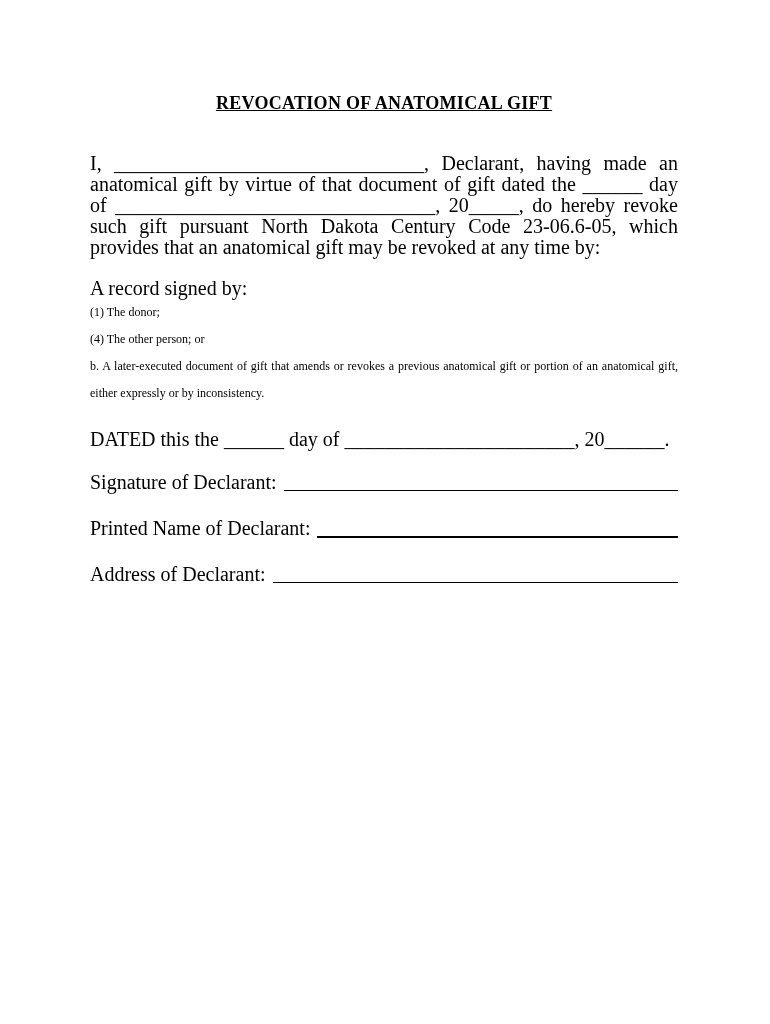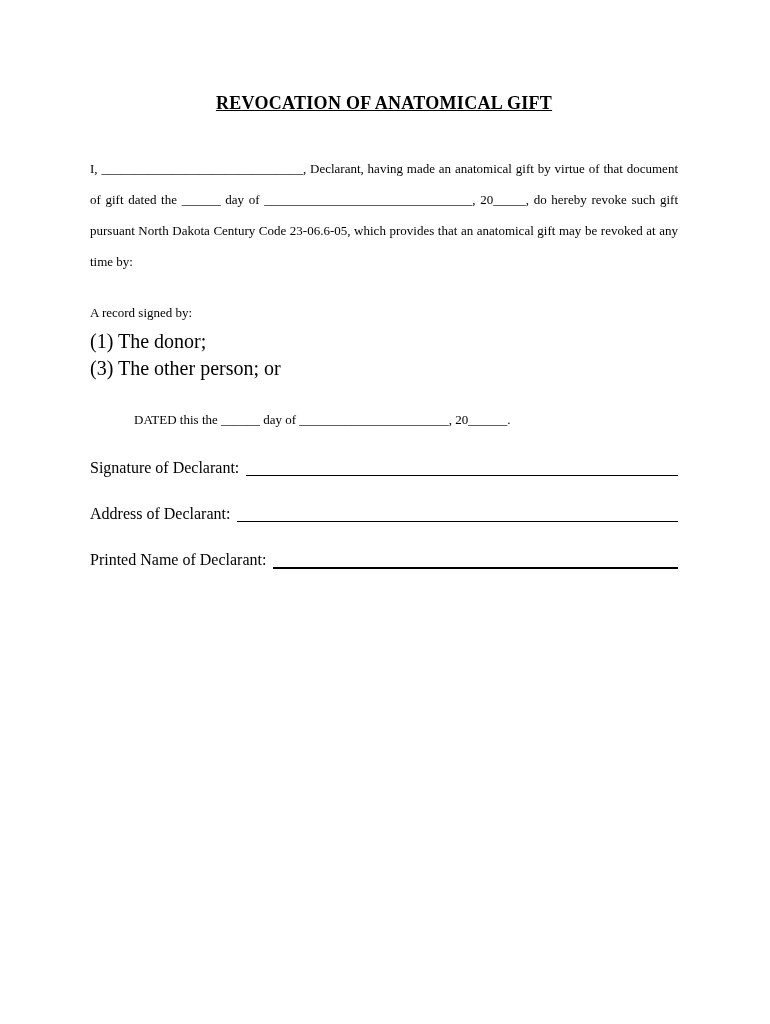"I, _______________________________," .para { font-size: 13px -> 20px; line-height: 31px -> 21px }
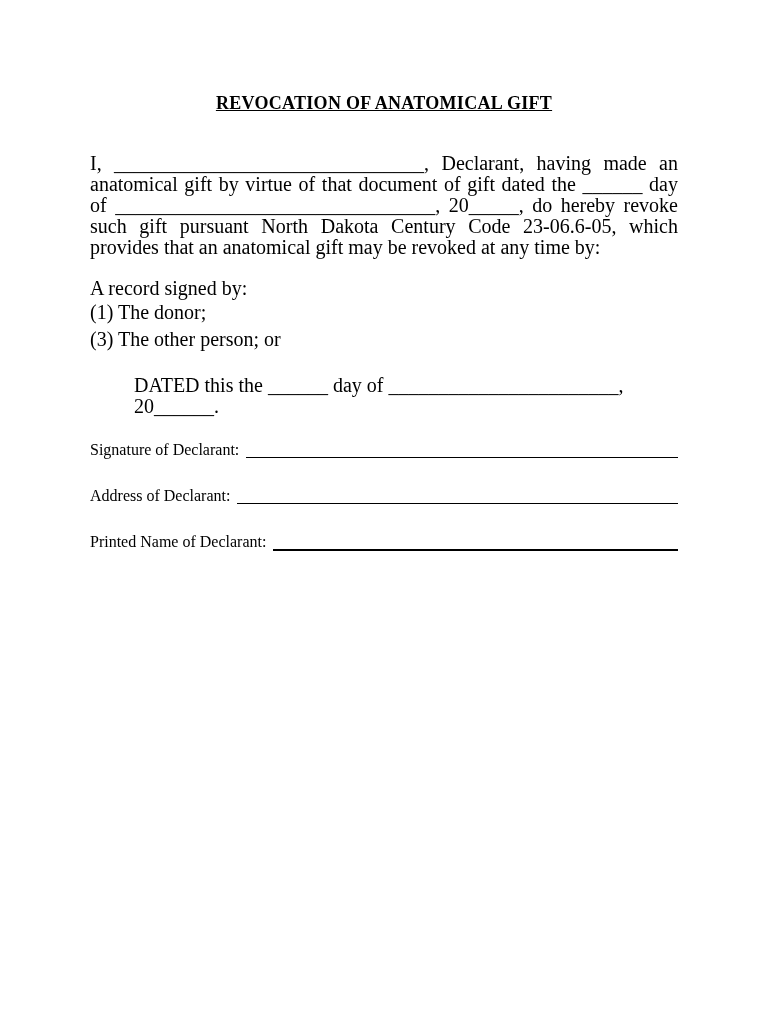"(1) The donor;" .clause { font-size: 20px -> 12px }
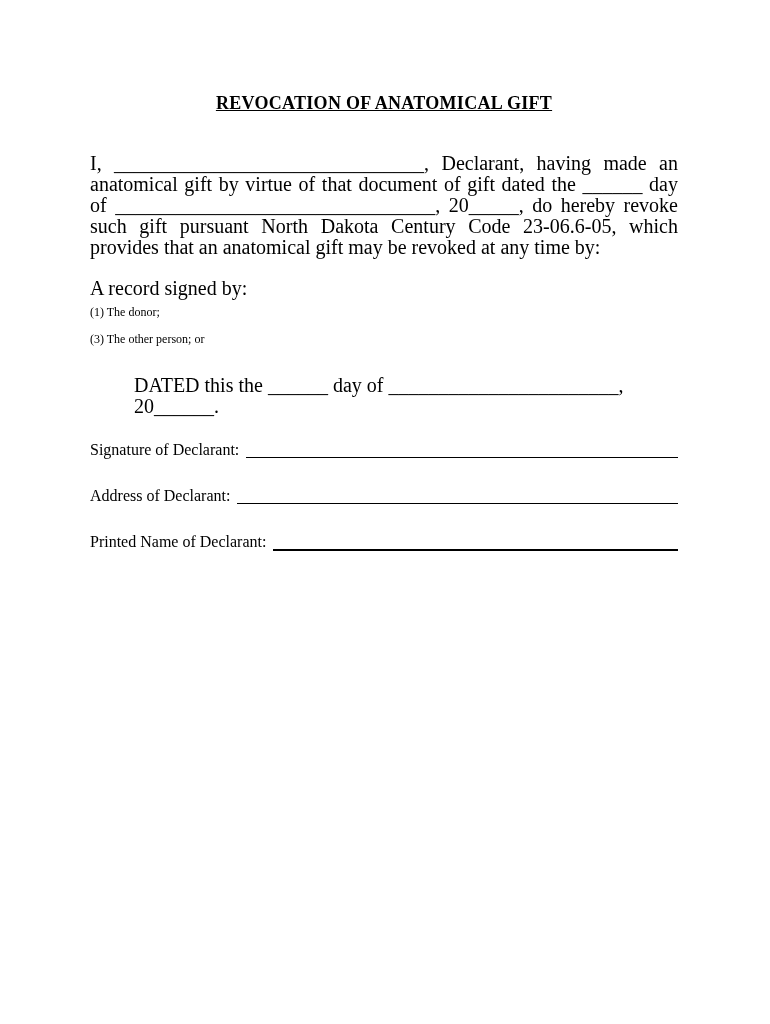"(3) The other person; or" p.clause { text: 3 -> 4 }
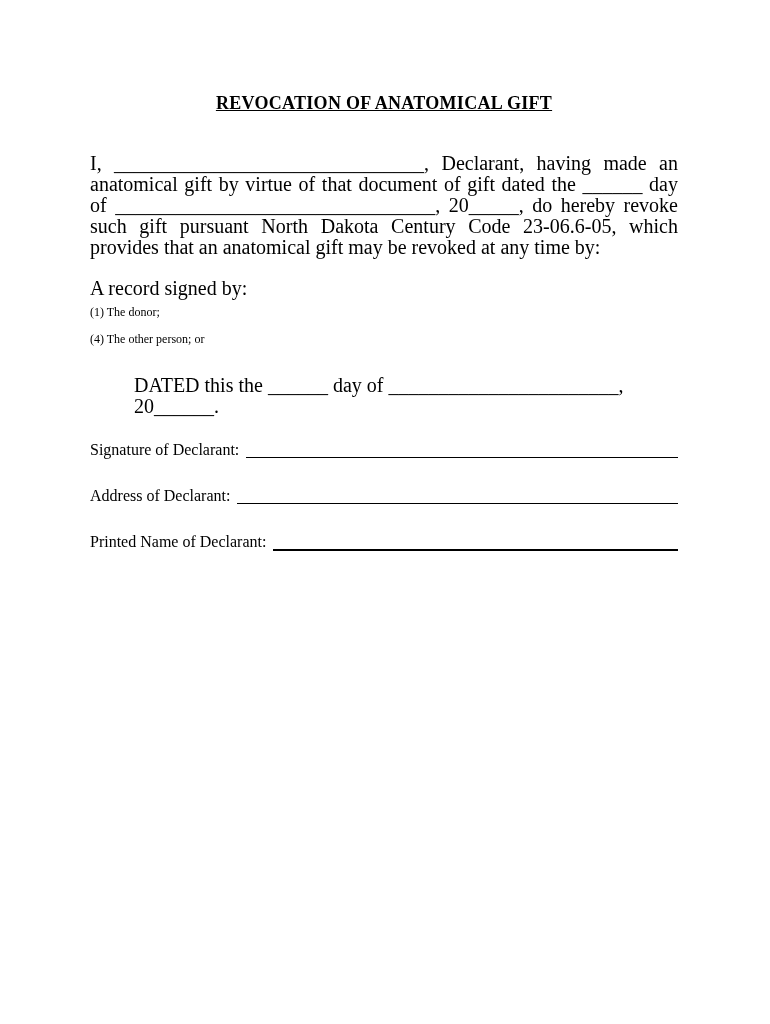"b. A later-executed document of" p.clause { html: none -> <p>b. A later-executed document of gift that amends or revokes a previous anatomical gift or portion of an anatomical gift, either expressly or by inconsistency.</p> }
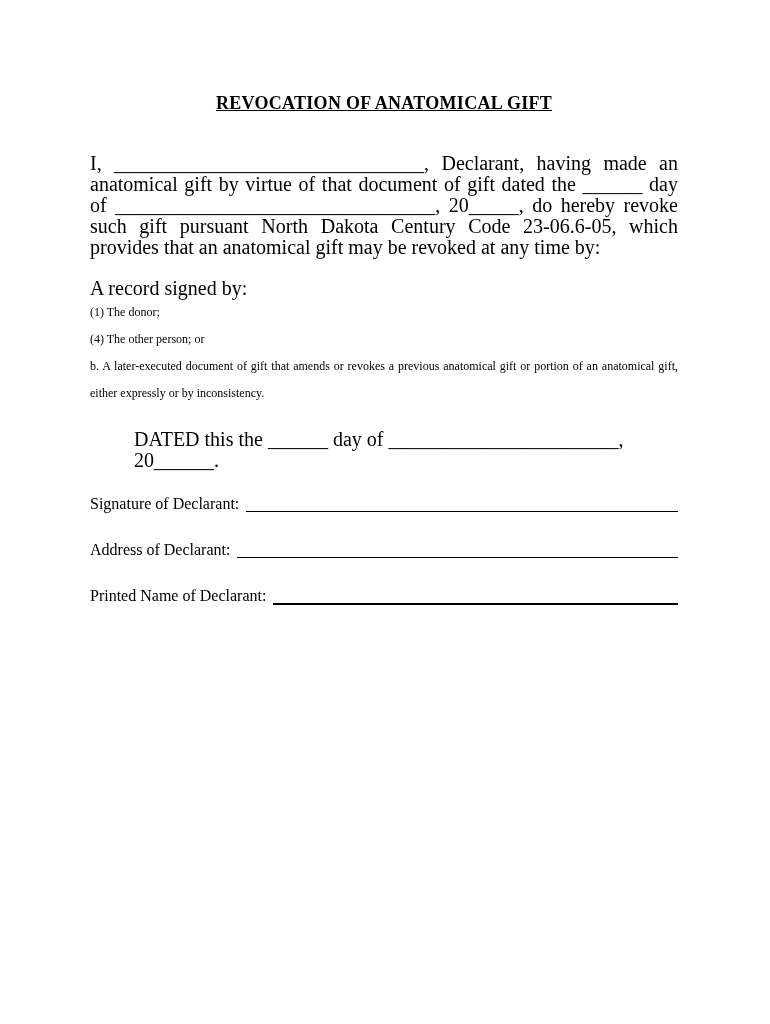"DATED this the ______ day" .dated { margin-left: 44px -> none }
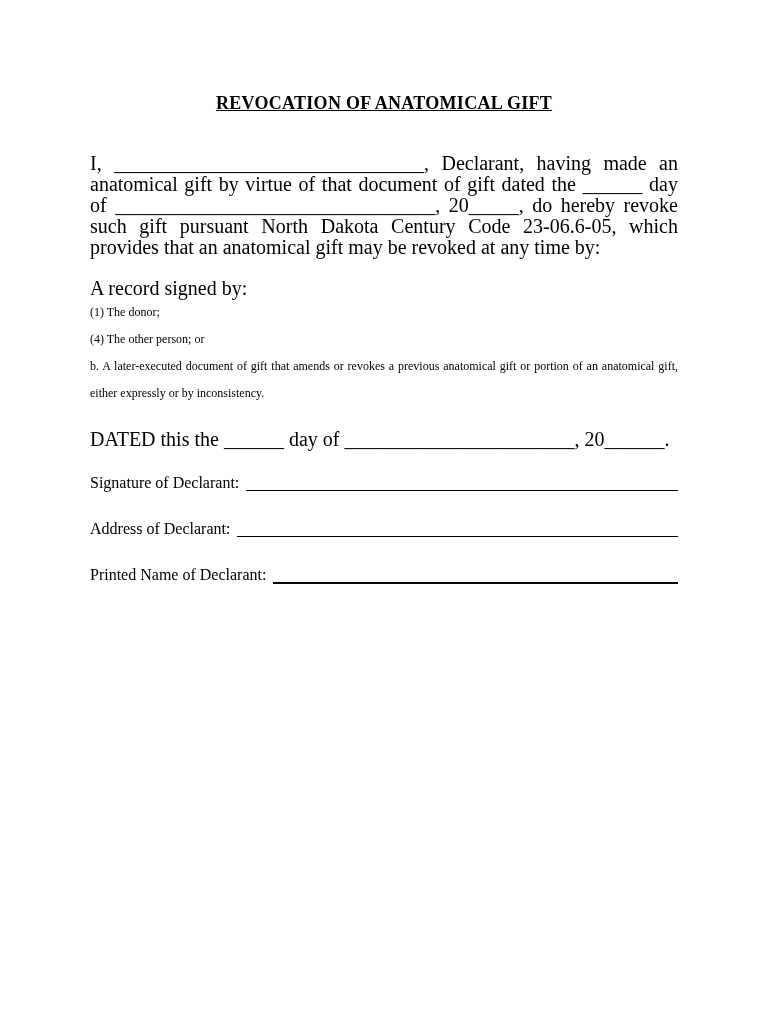"Signature of Declarant:" .sigrow { font-size: 16px -> 20px }
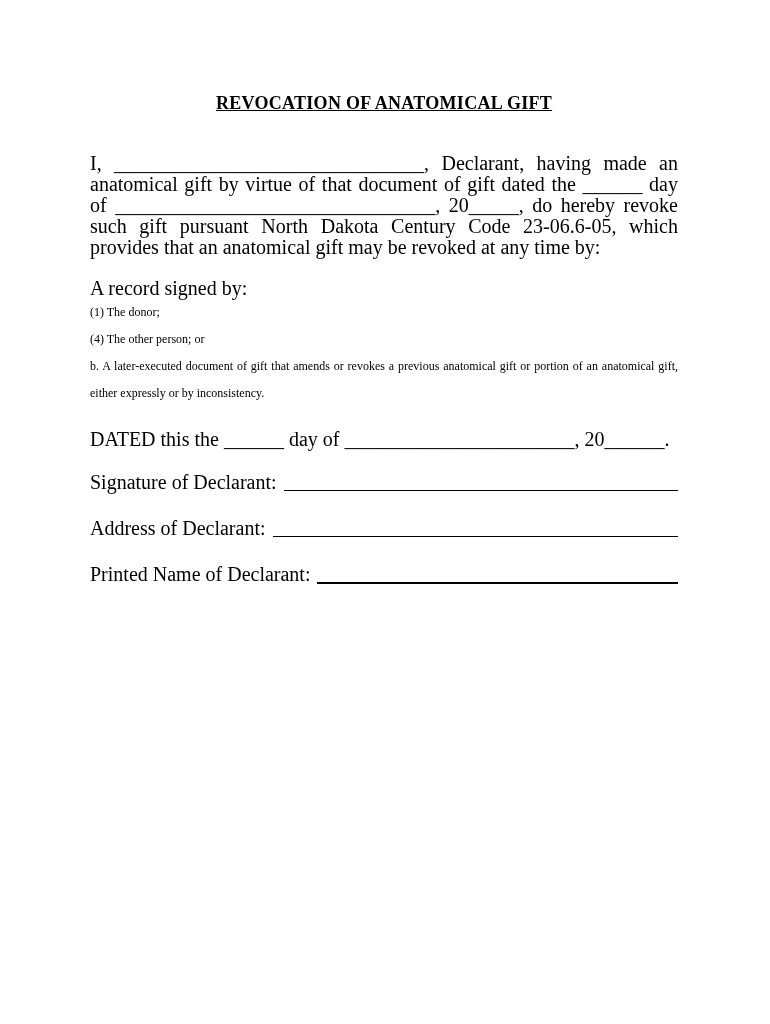"Address of Declarant:" div.sigrow { order: before "Printed Name of Declarant:" -> after "Printed Name of Declarant:" }
